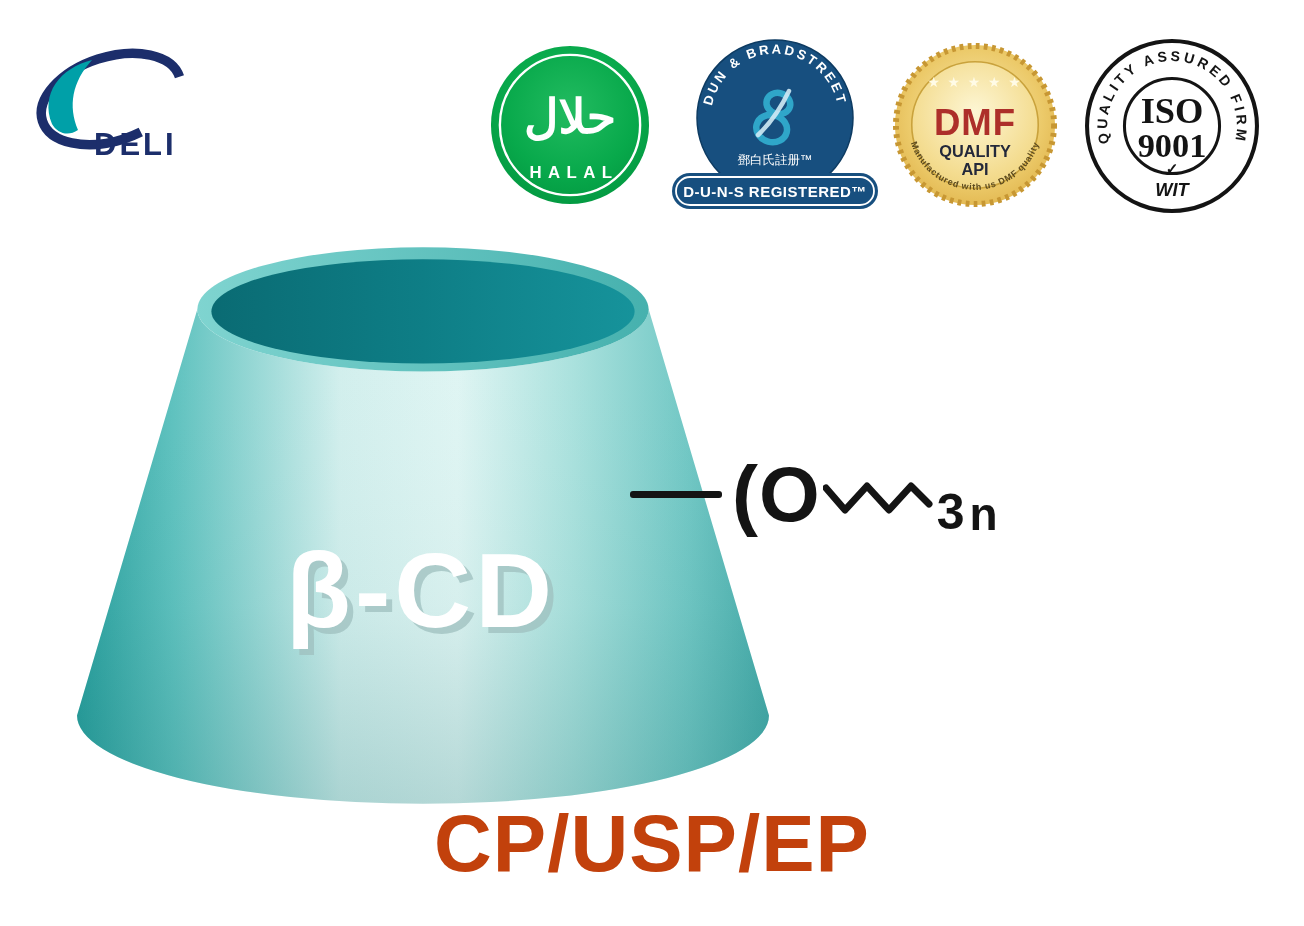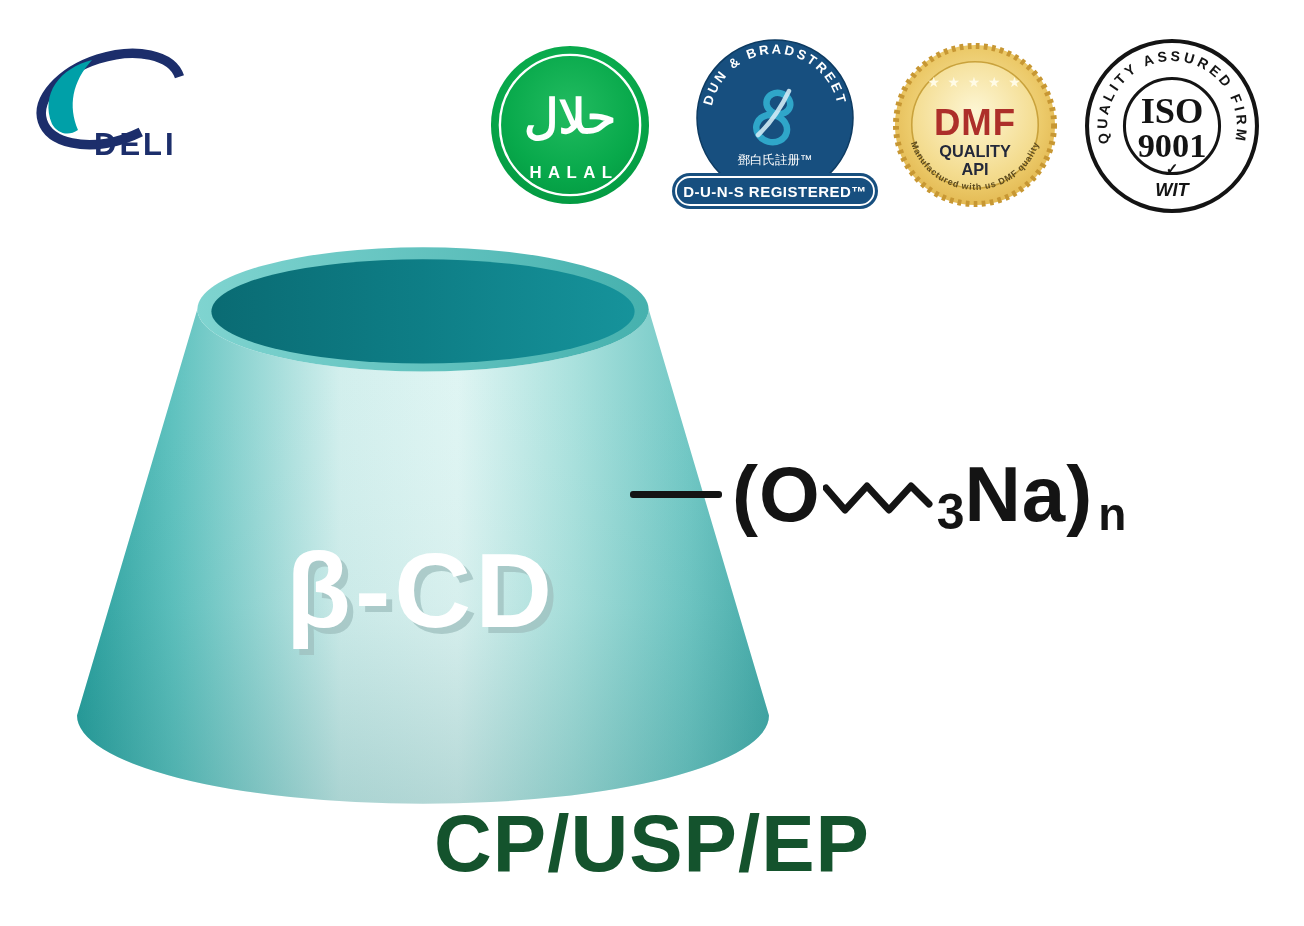"Na)" span.f { html: <span>Na)</span> -> none }
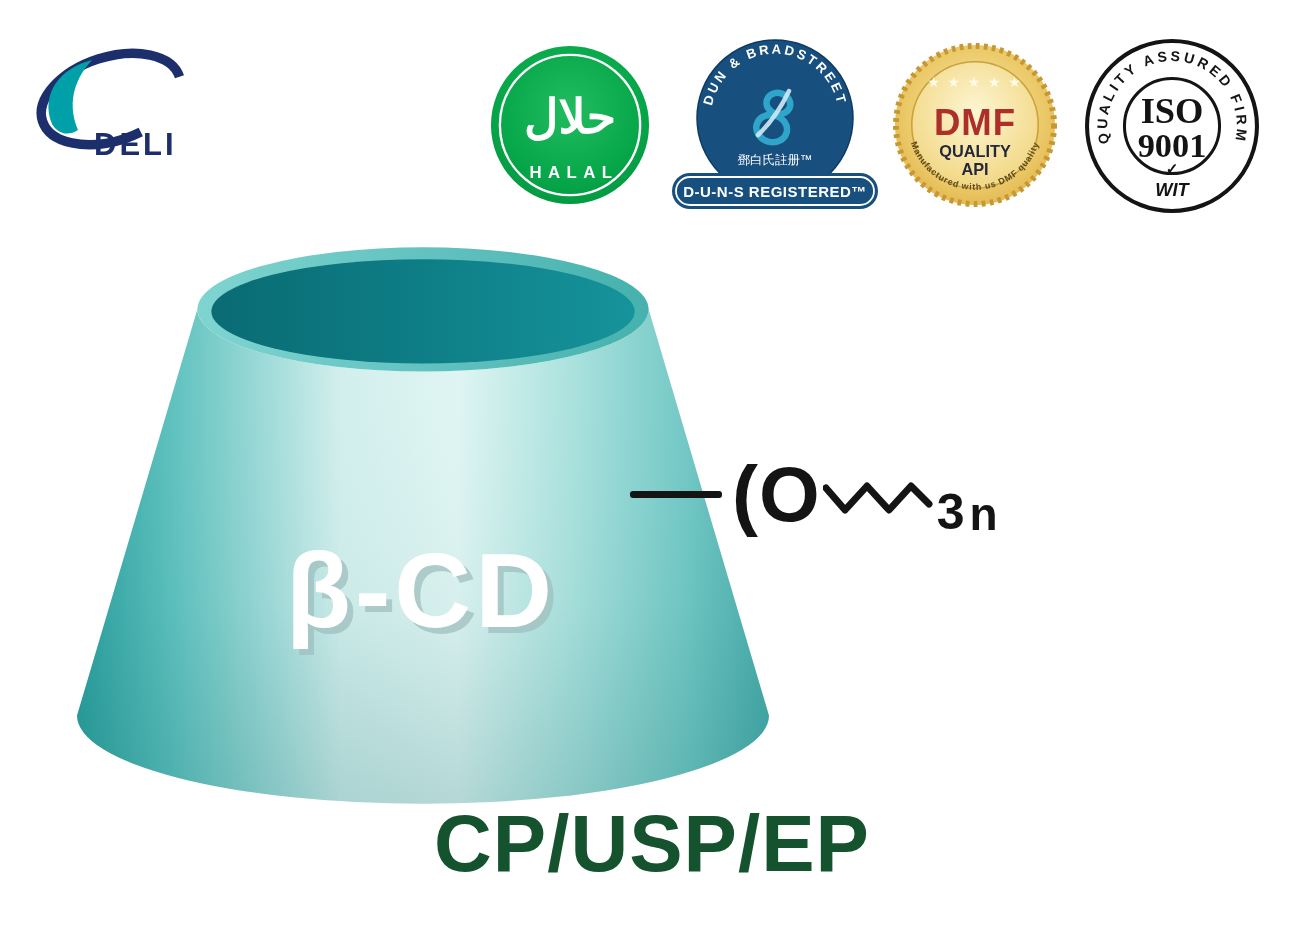"CP/USP/EP" .grades { color: #14532d -> #c2410c }
